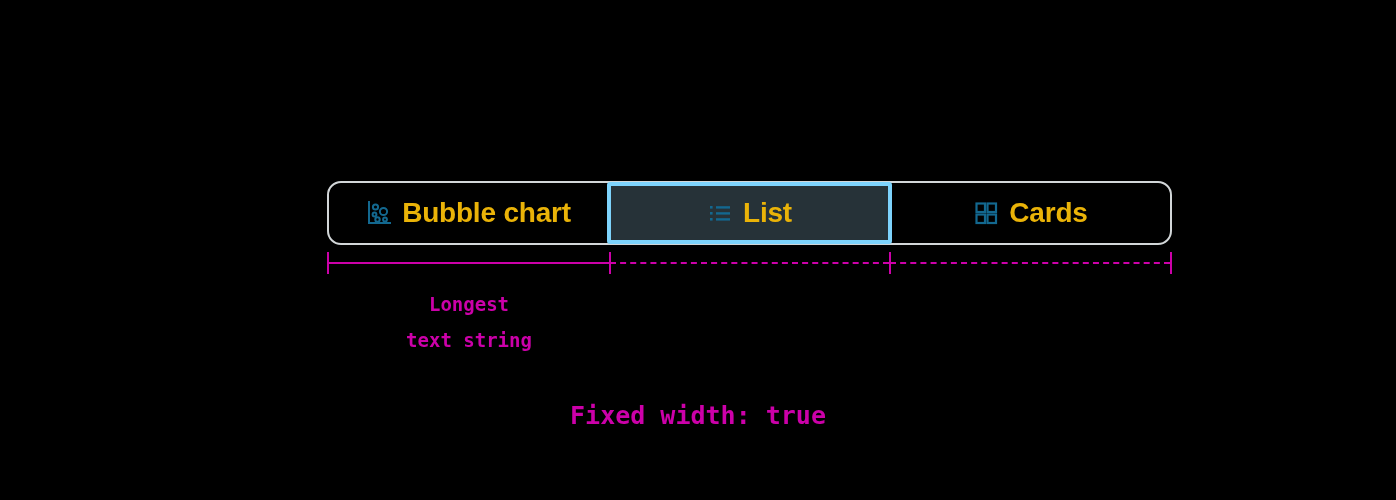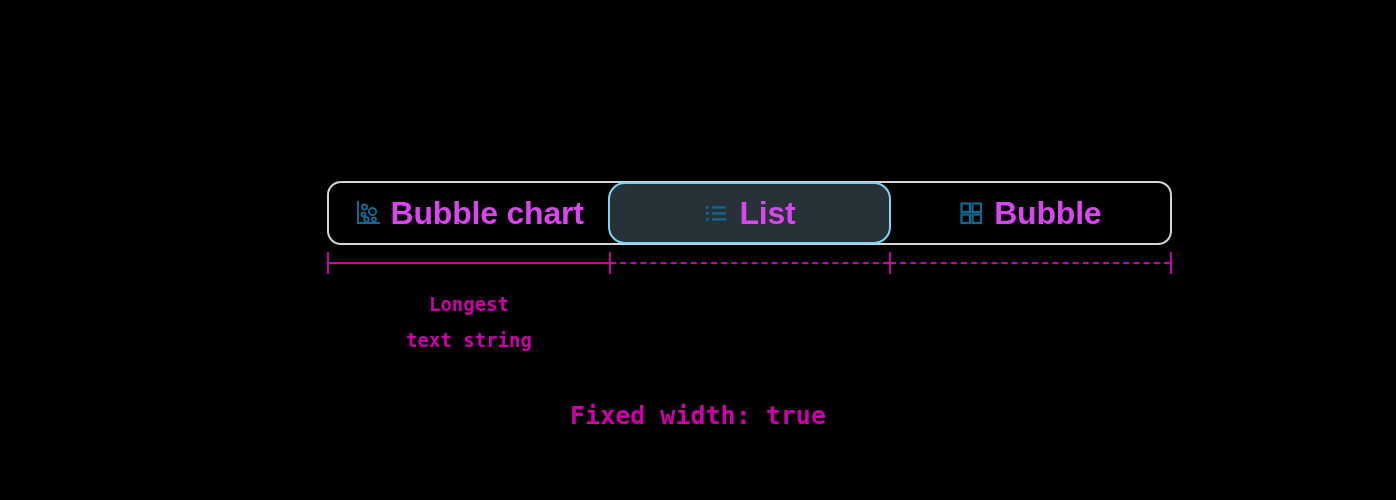"Bubble chart" .tab-label { color: #d946ef -> #eab308; font-size: 32px -> 28px }
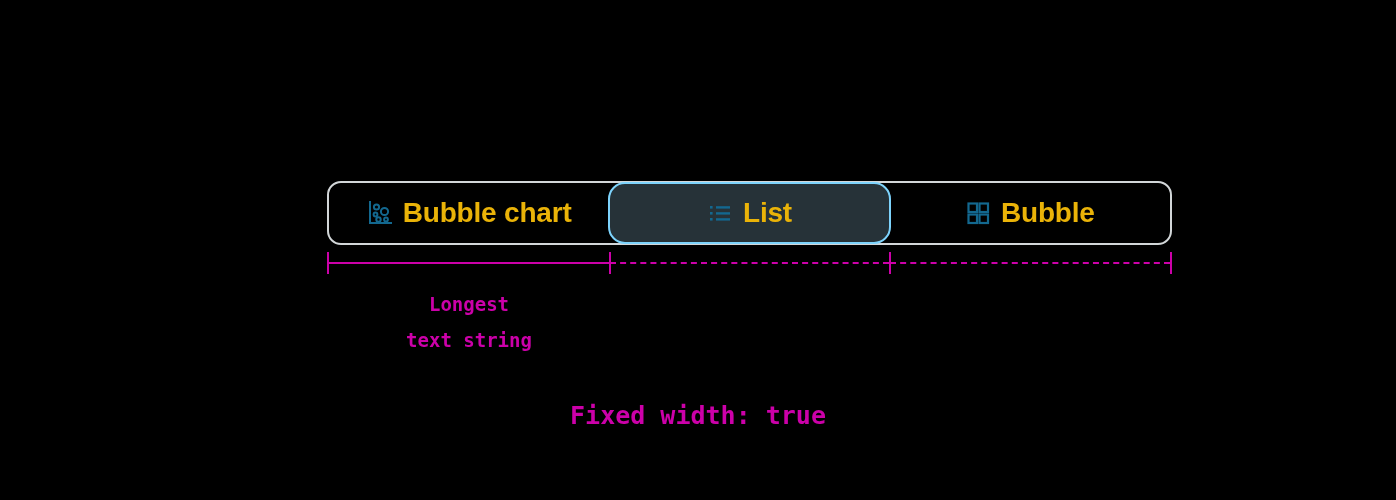"List" .tab.selected { border: 2px solid #7dd3fc -> 4px solid #7dd3fc; border-radius: 17px -> 3px }
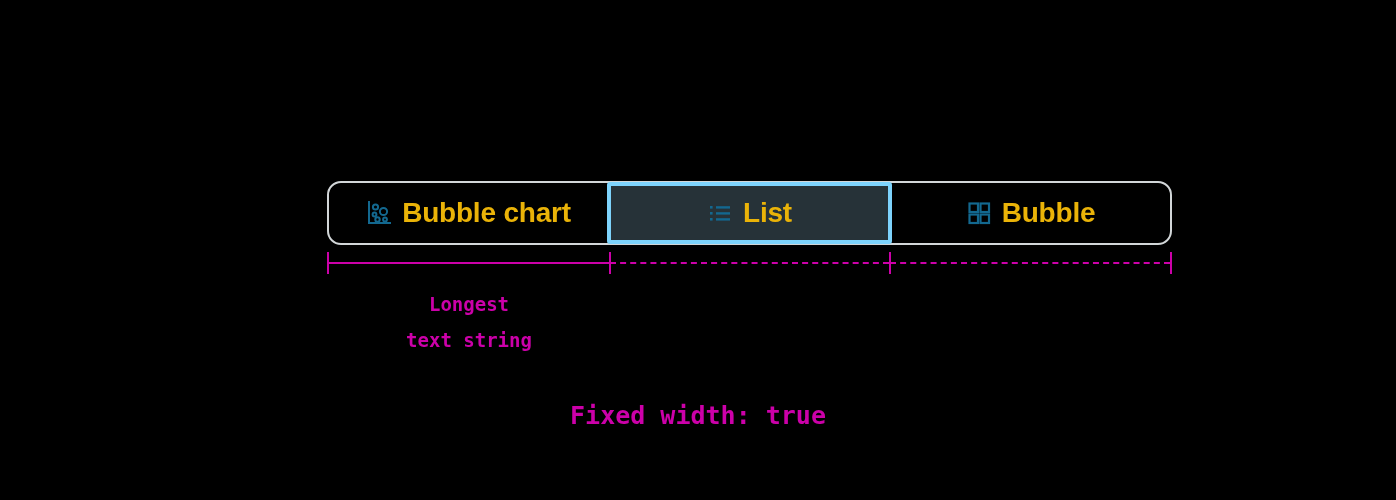"Bubble" span.tab-label { text: Bubble -> Cards }
